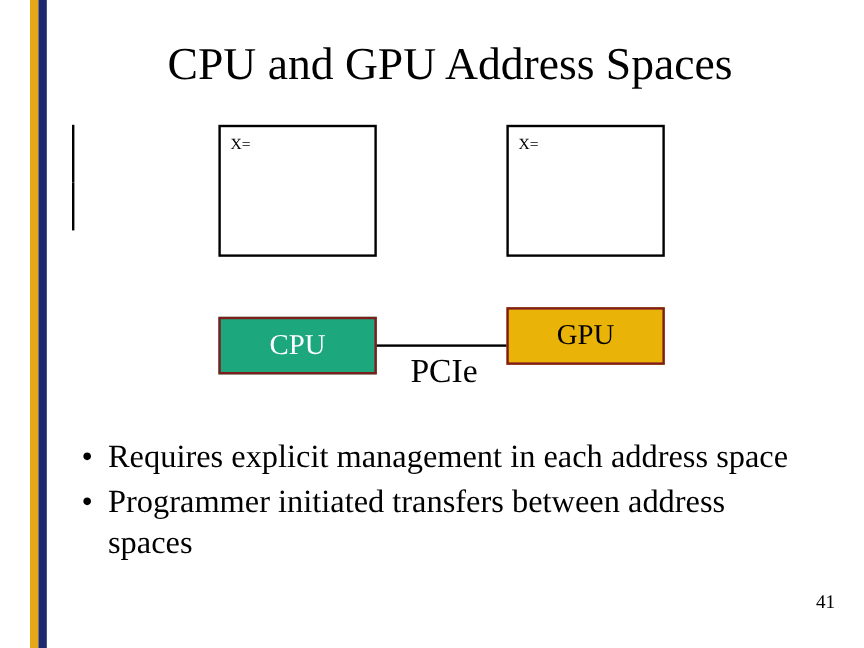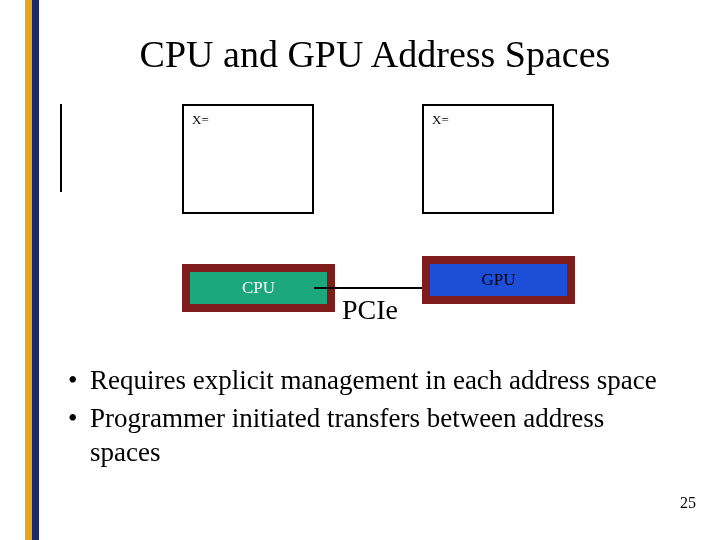"CPU" .proc-box { border: 8px solid #7f1d1d -> 2px solid #7f1d1d; font-size: 17px -> 24px; width: 153px -> 132px }
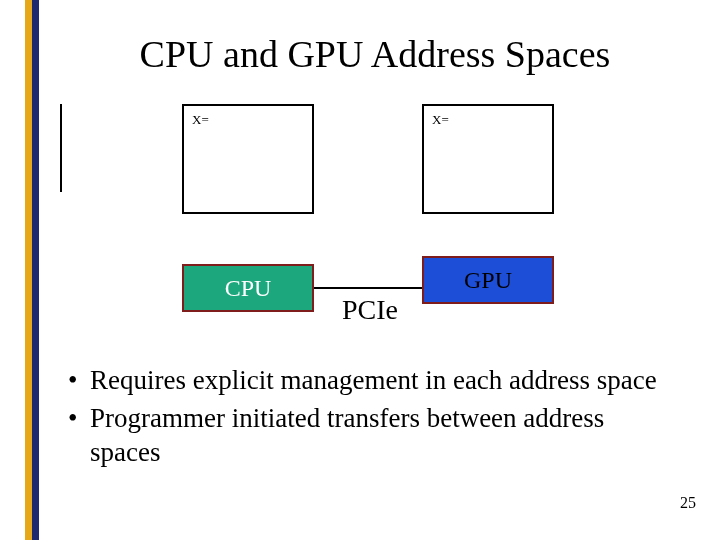"GPU" .proc-gpu { background: #1d4ed8 -> #eab308 }
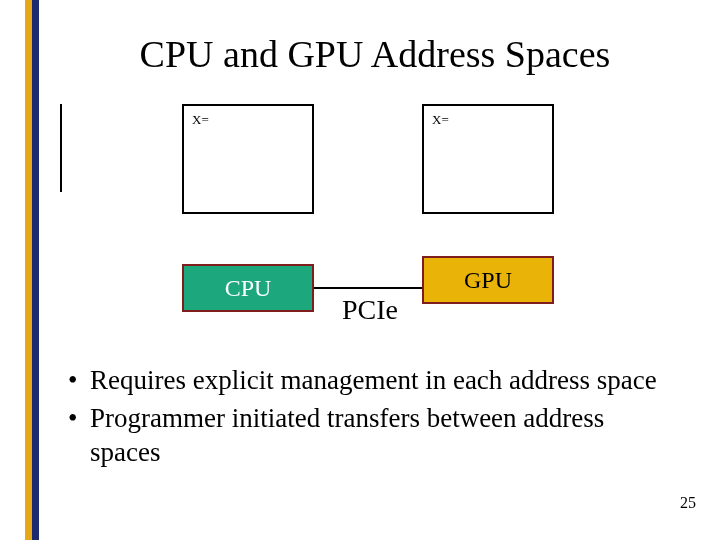"25" div.page-num { text: 25 -> 41 }
